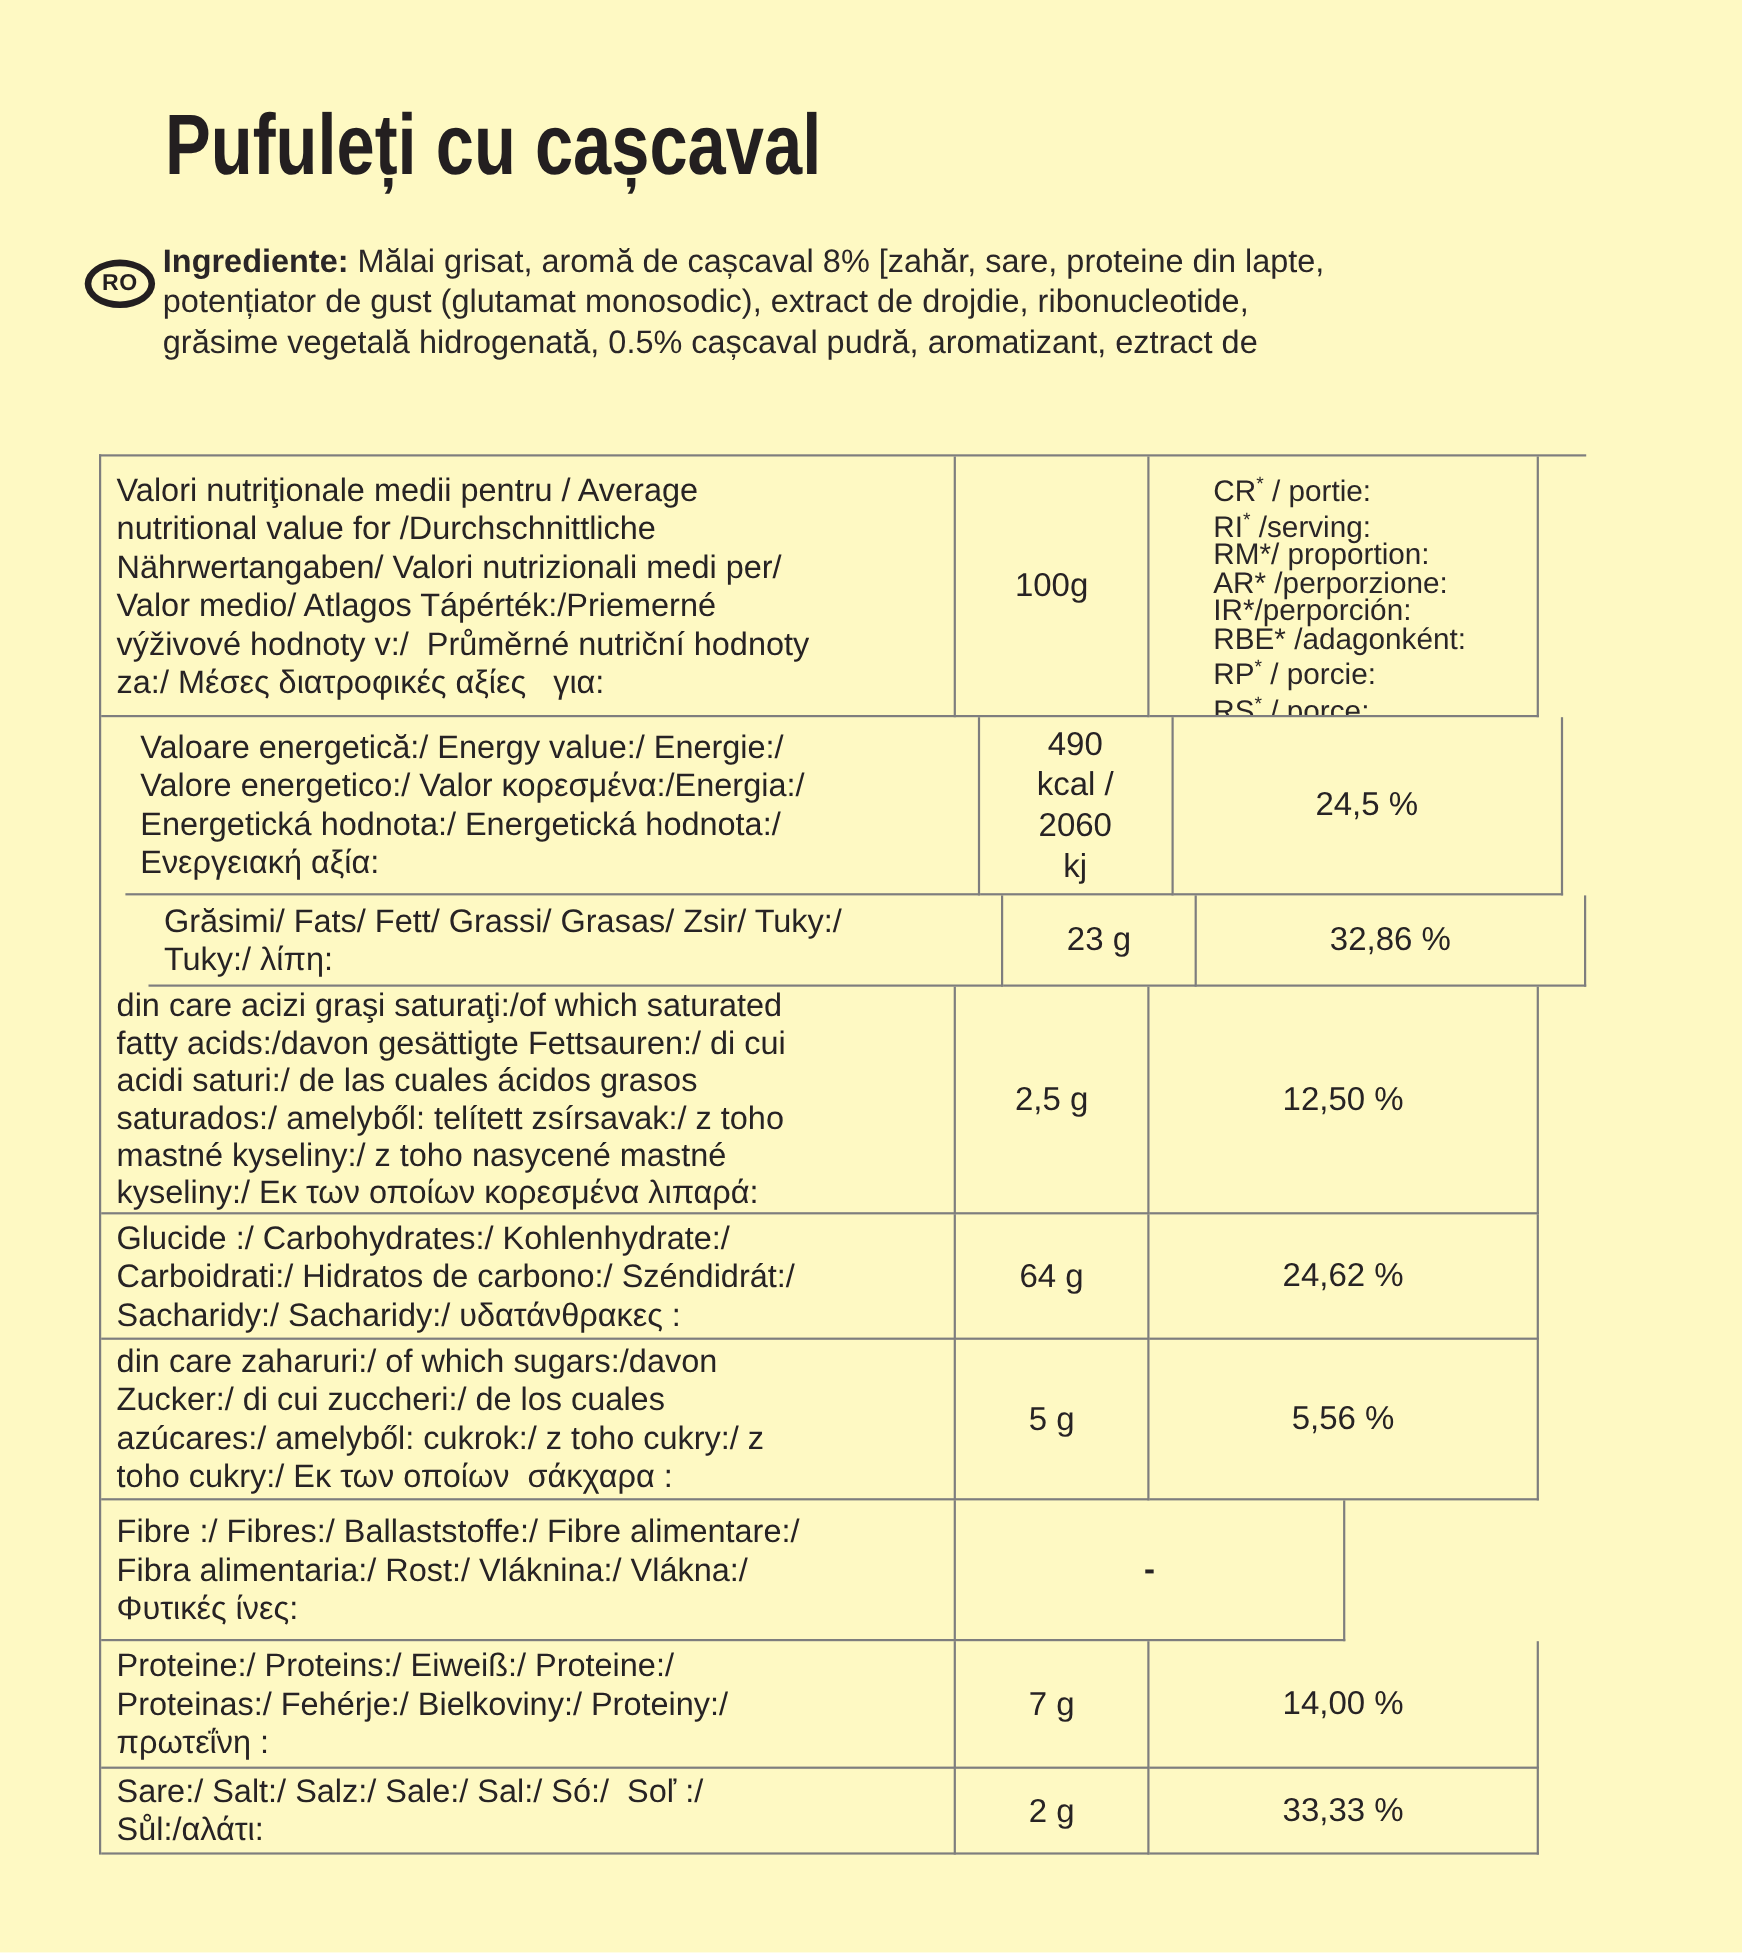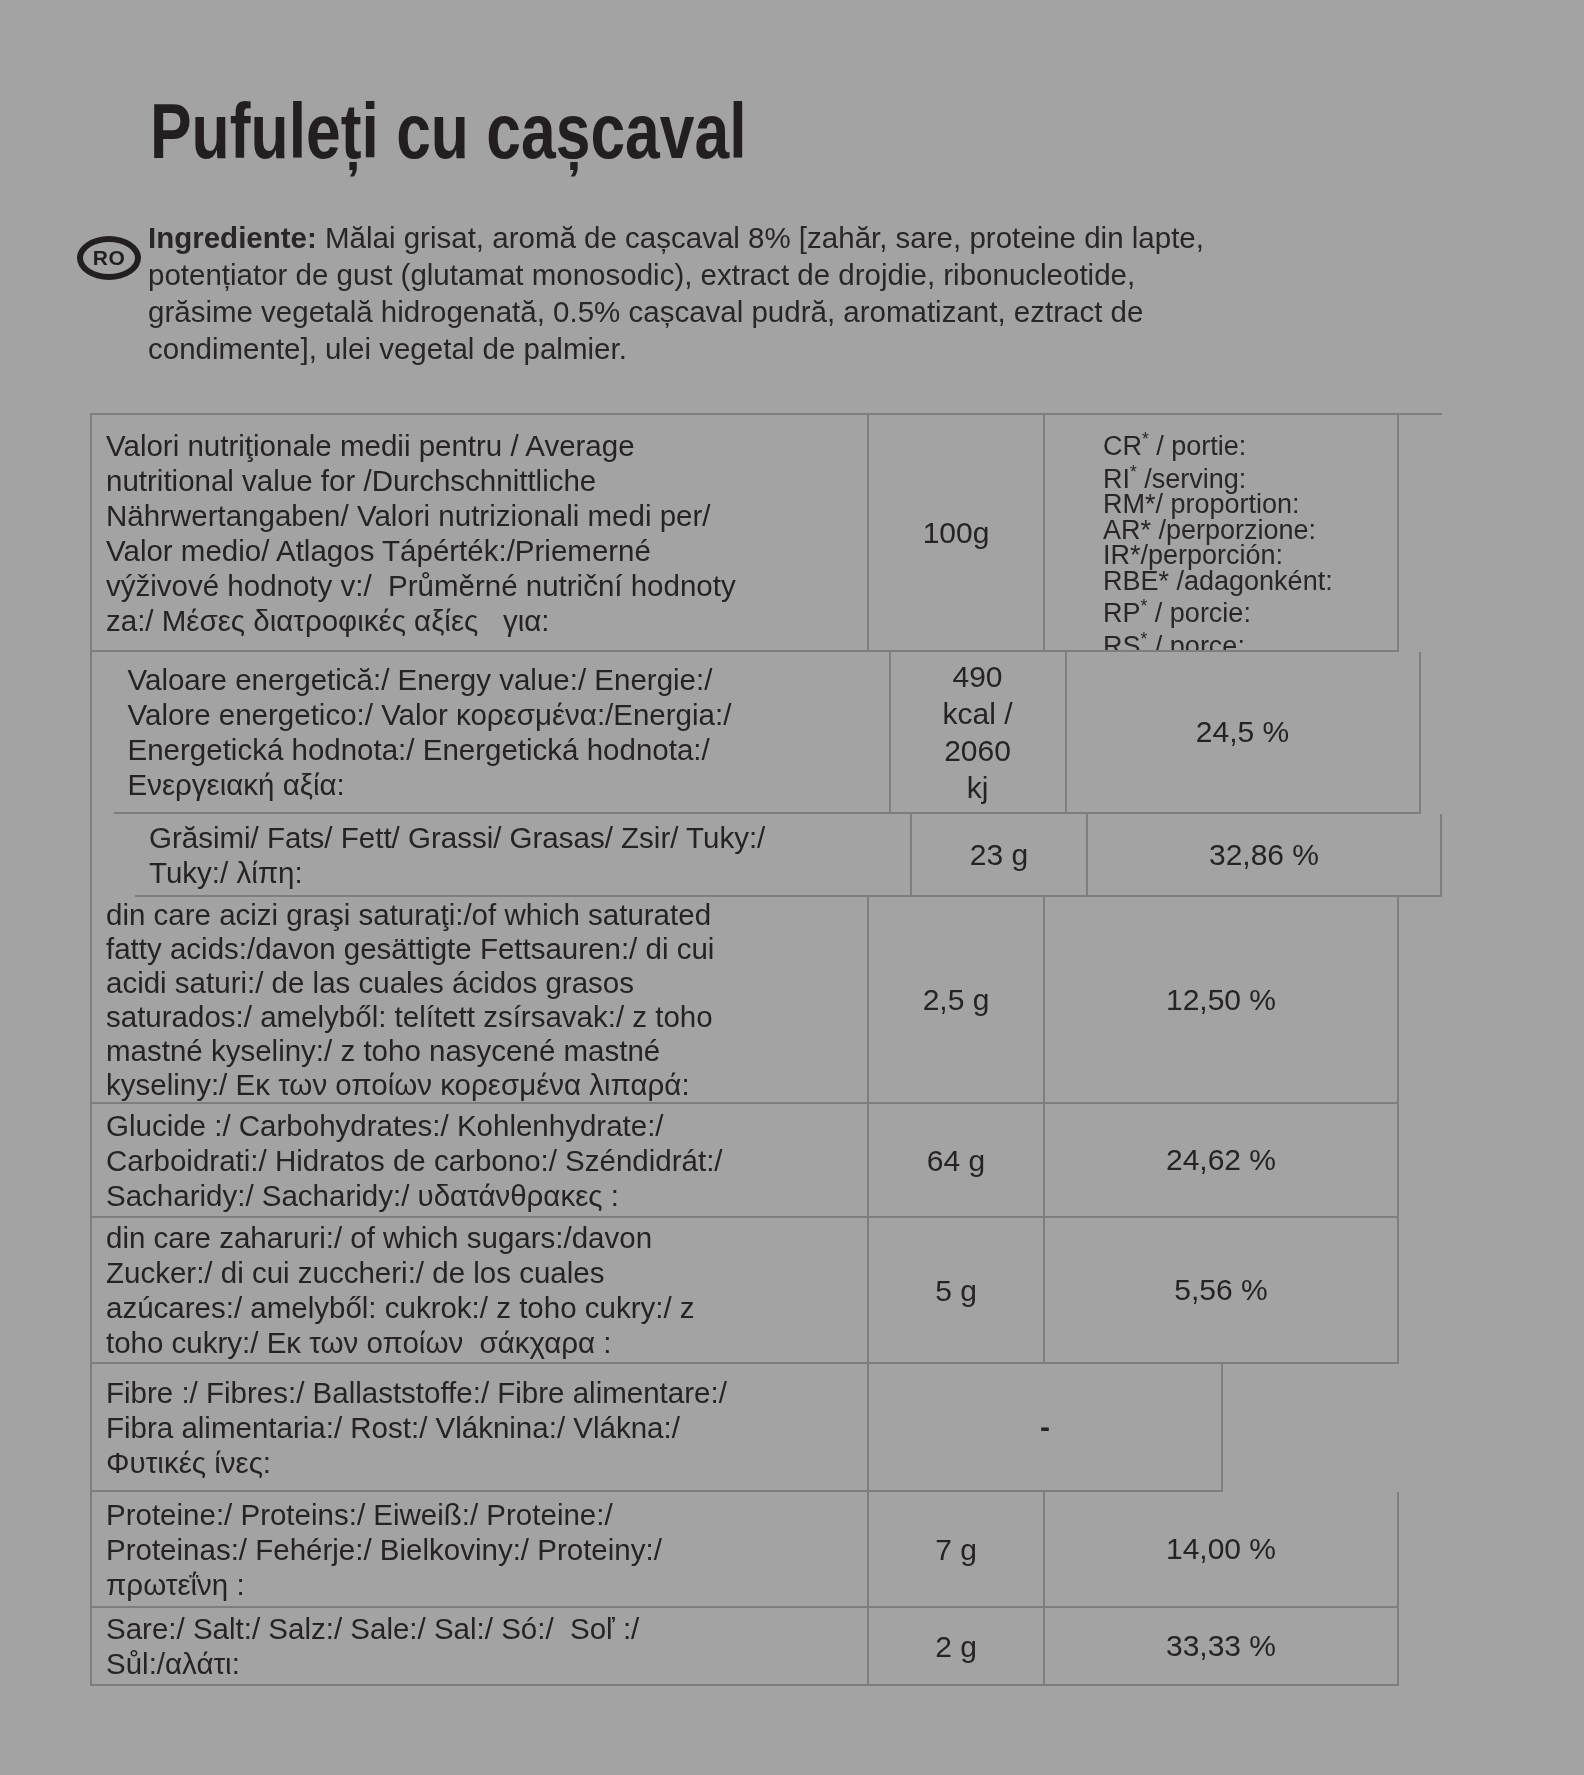"Pufuleți cu cașcaval" .page { background: #a3a3a3 -> #fef9c3 }
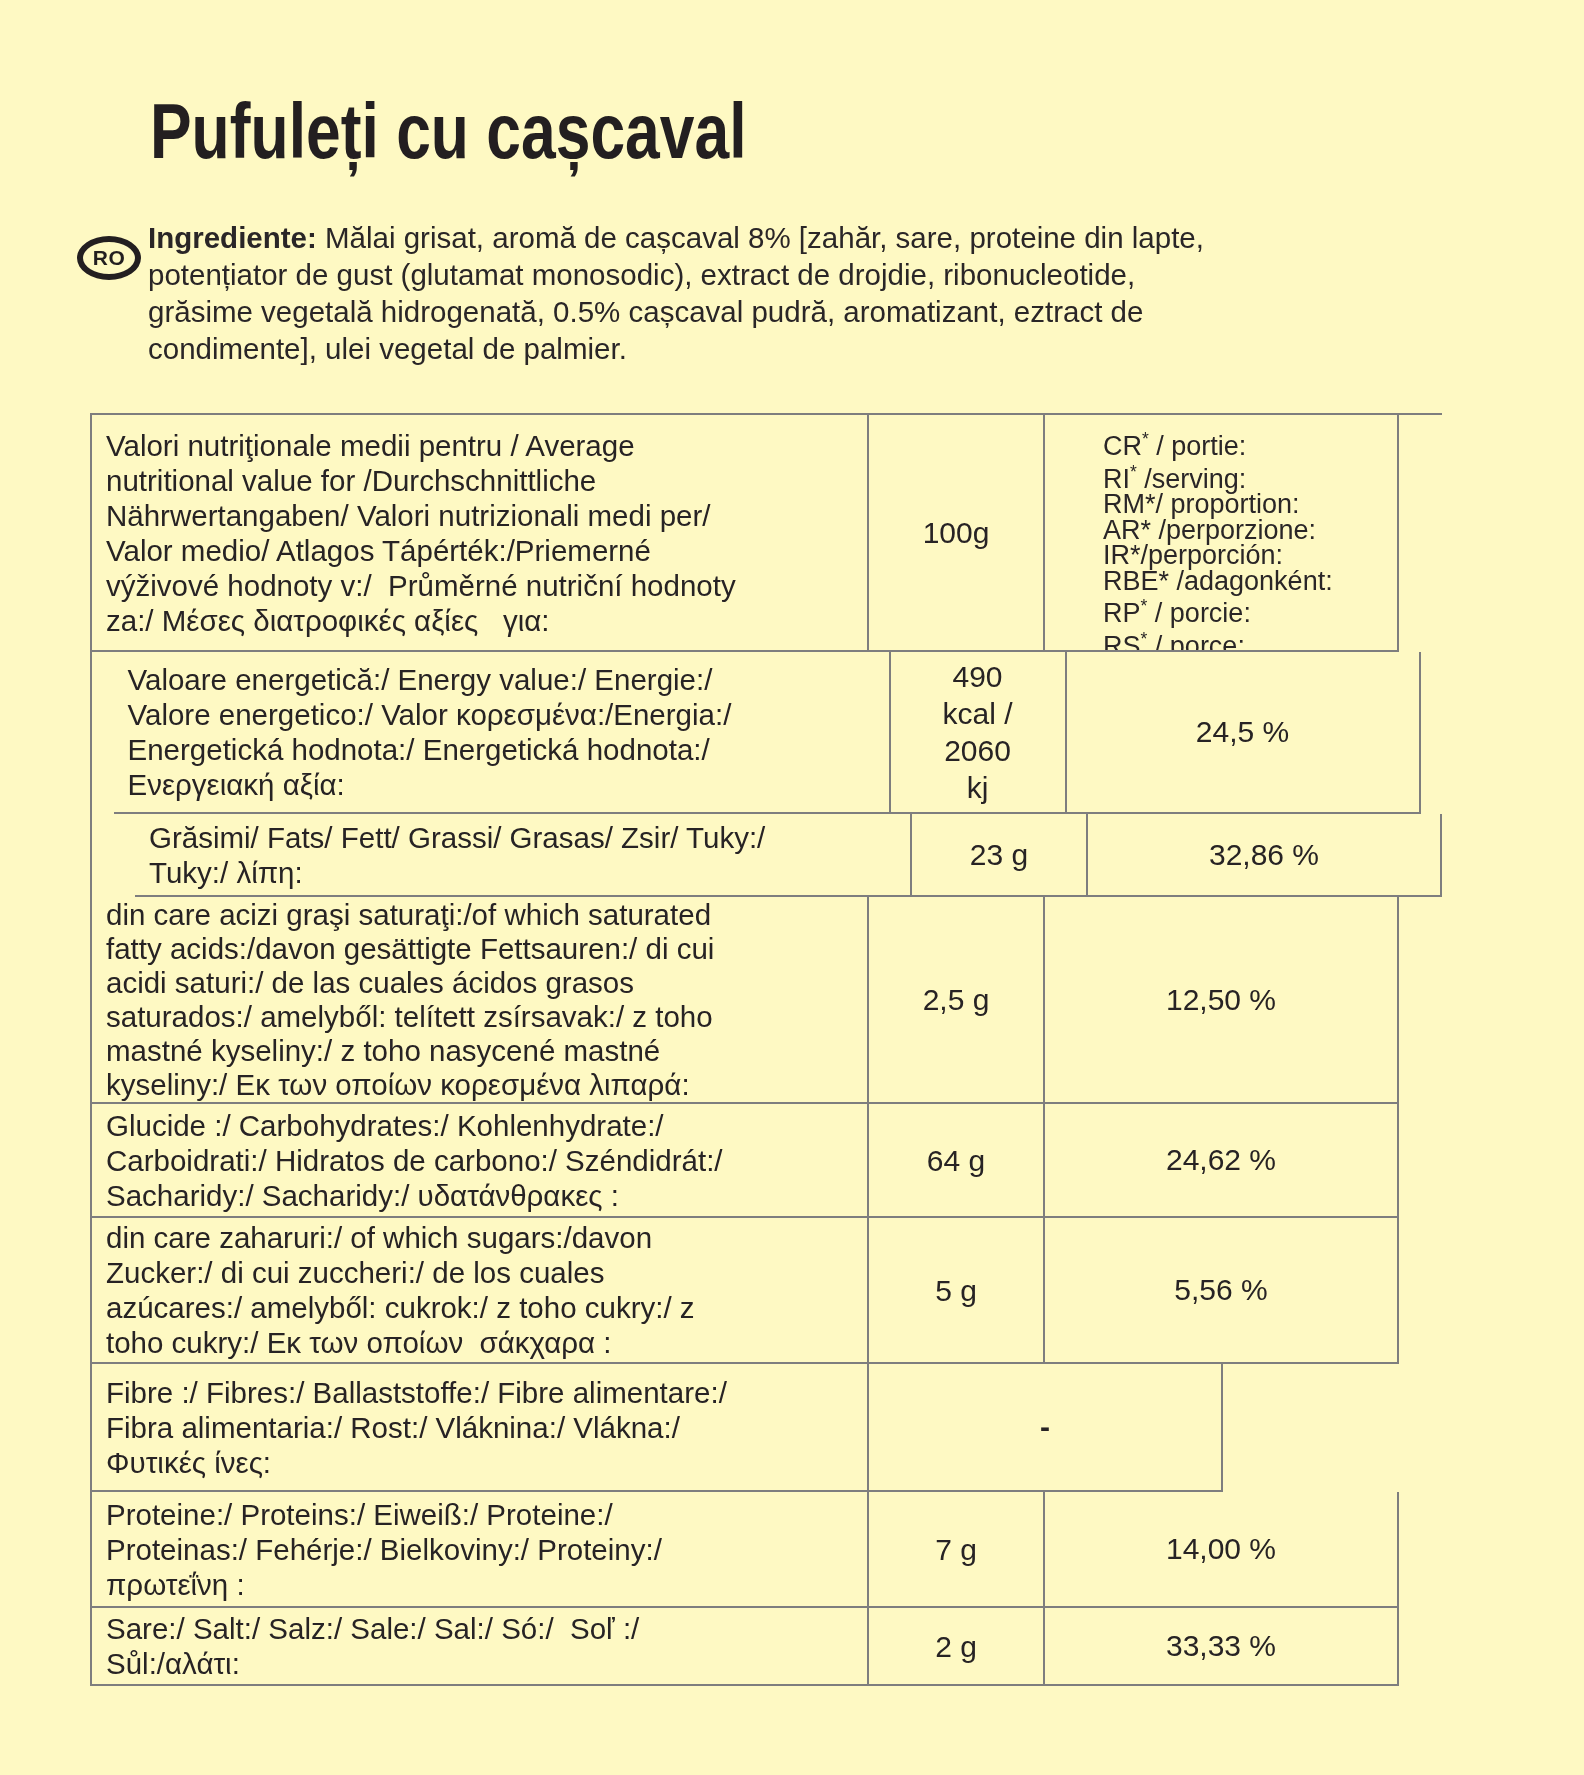"condimente], ulei vegetal de palmier." div.iline { html: <div>condimente], ulei vegetal de palmier.</div> -> none }
